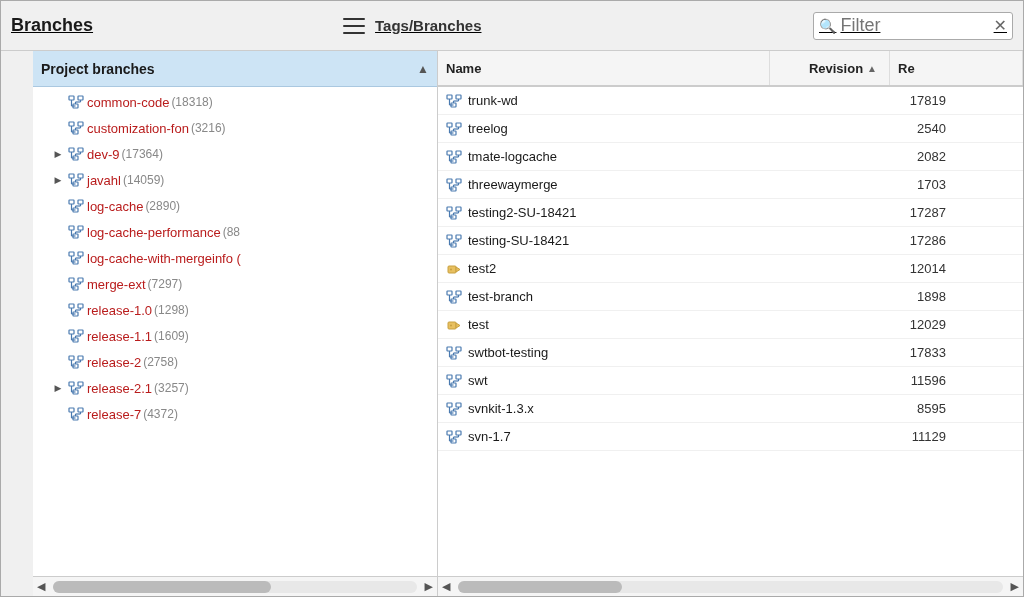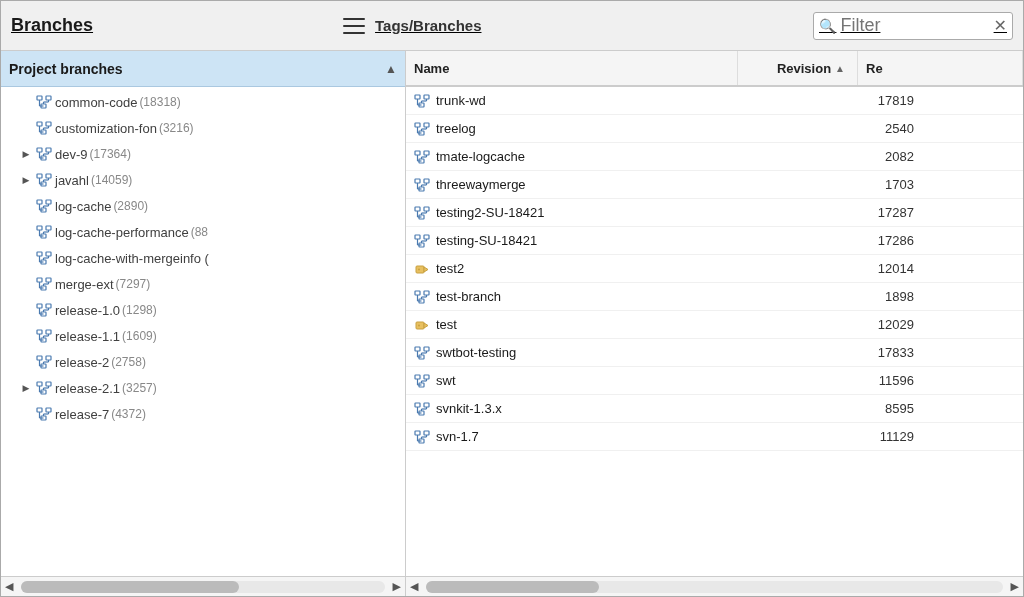"Project branches" .left-panel { margin-left: none -> 32px }
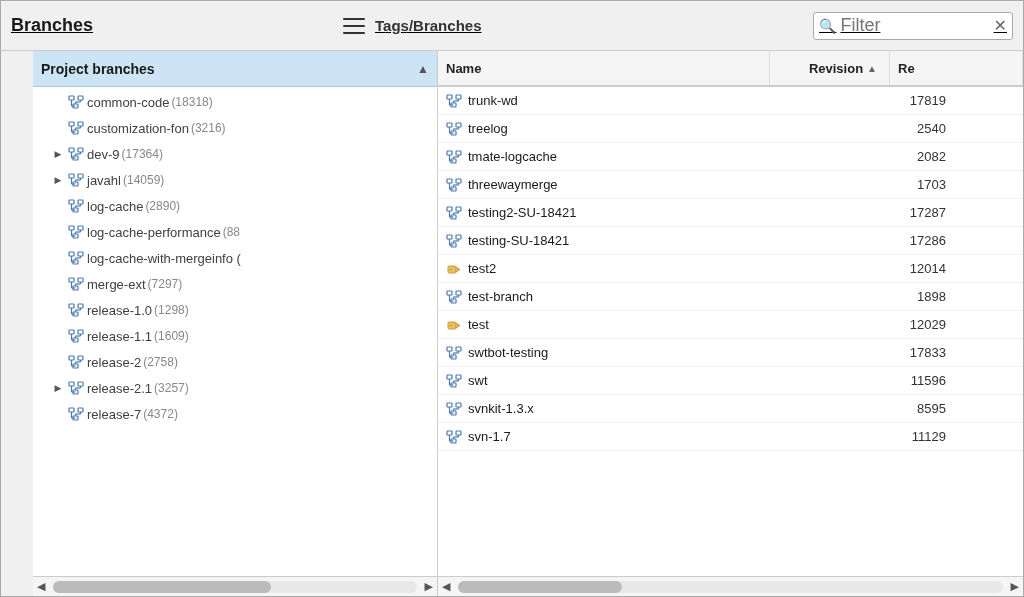"common-code" .tree-label { color: #404040 -> #b91c1c }
